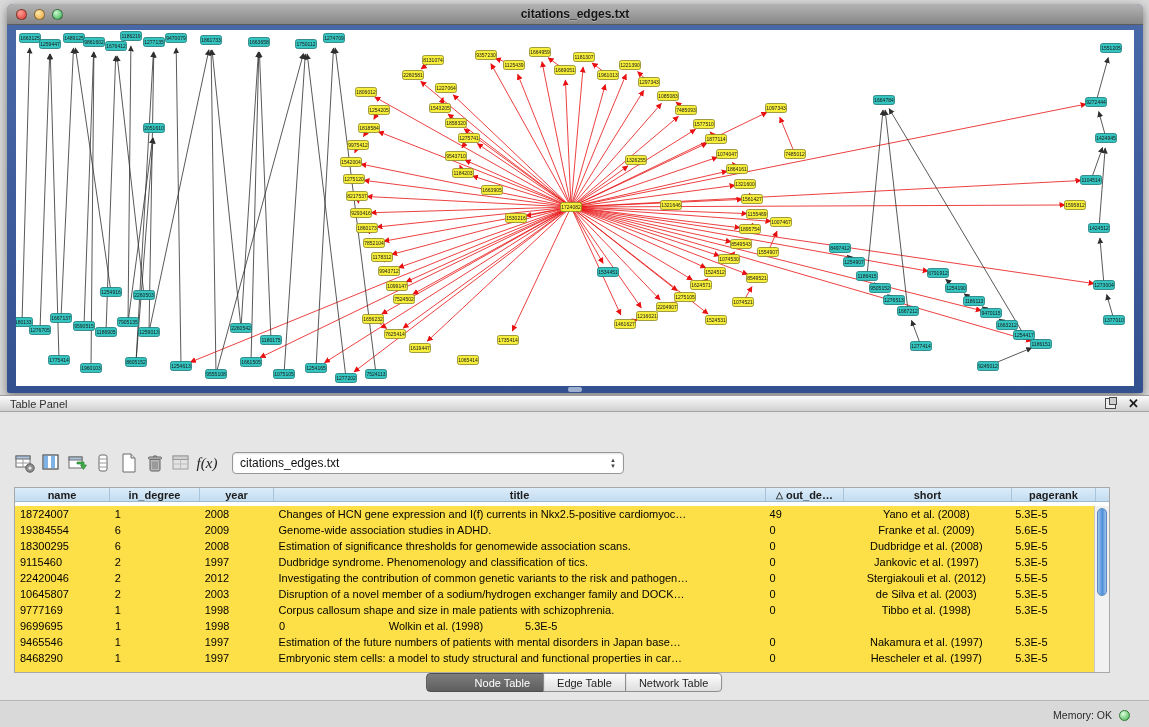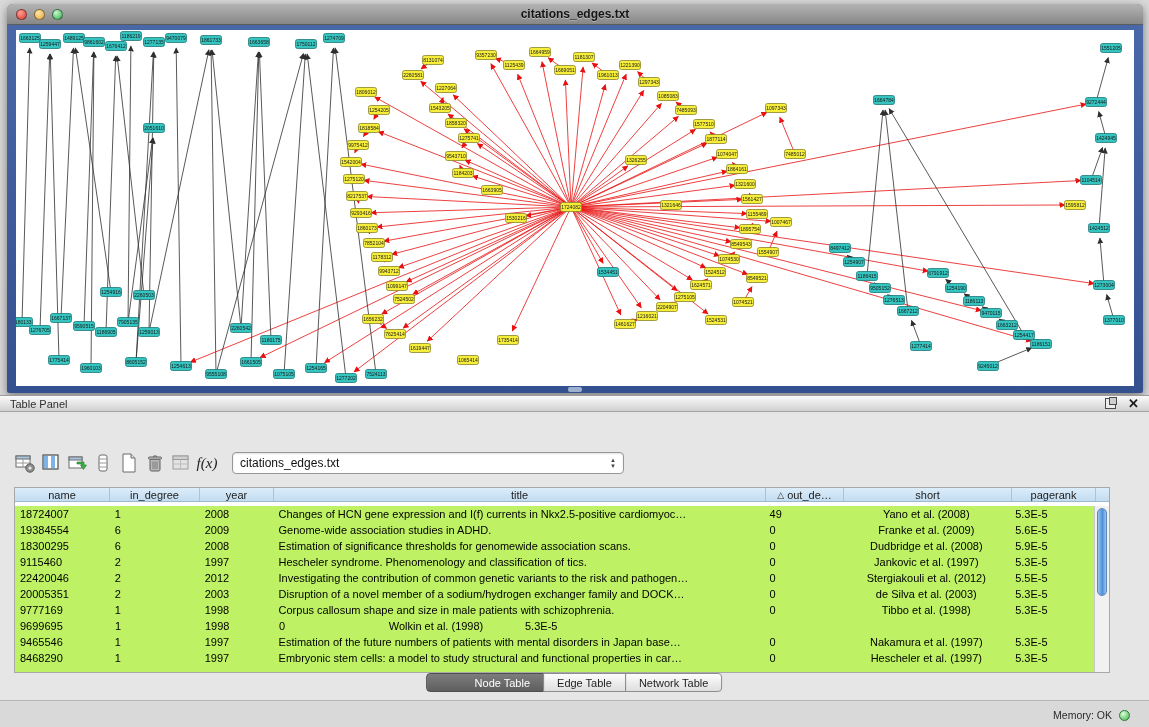"name" .table-header { font-weight: none -> bold }
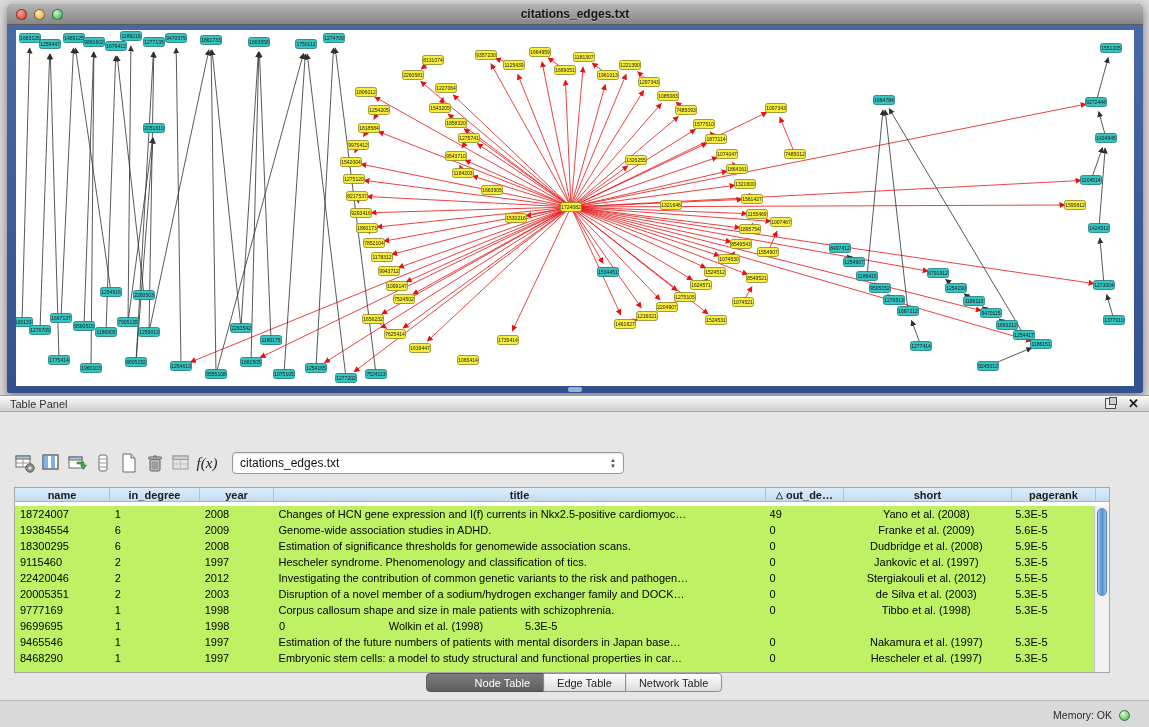"18724007" .rows { background: #bef264 -> #fde047 }
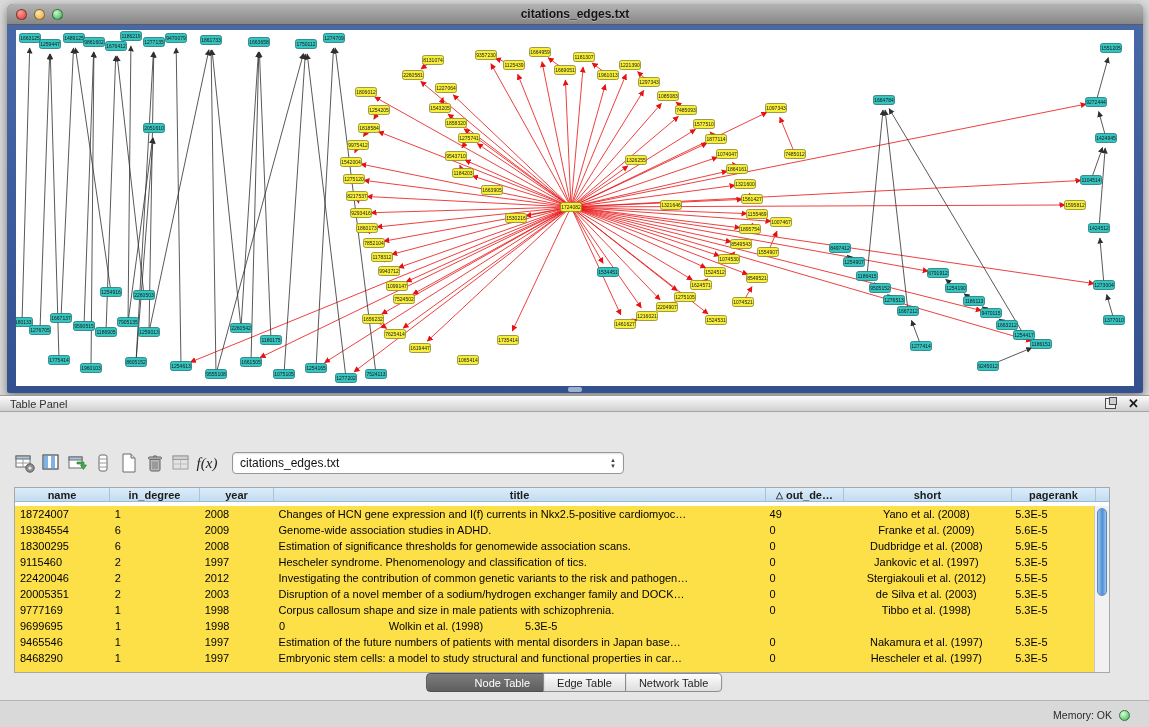"Hescheler syndrome. Phenomenology and" div.cell { text: Hescheler -> Dudbridge }
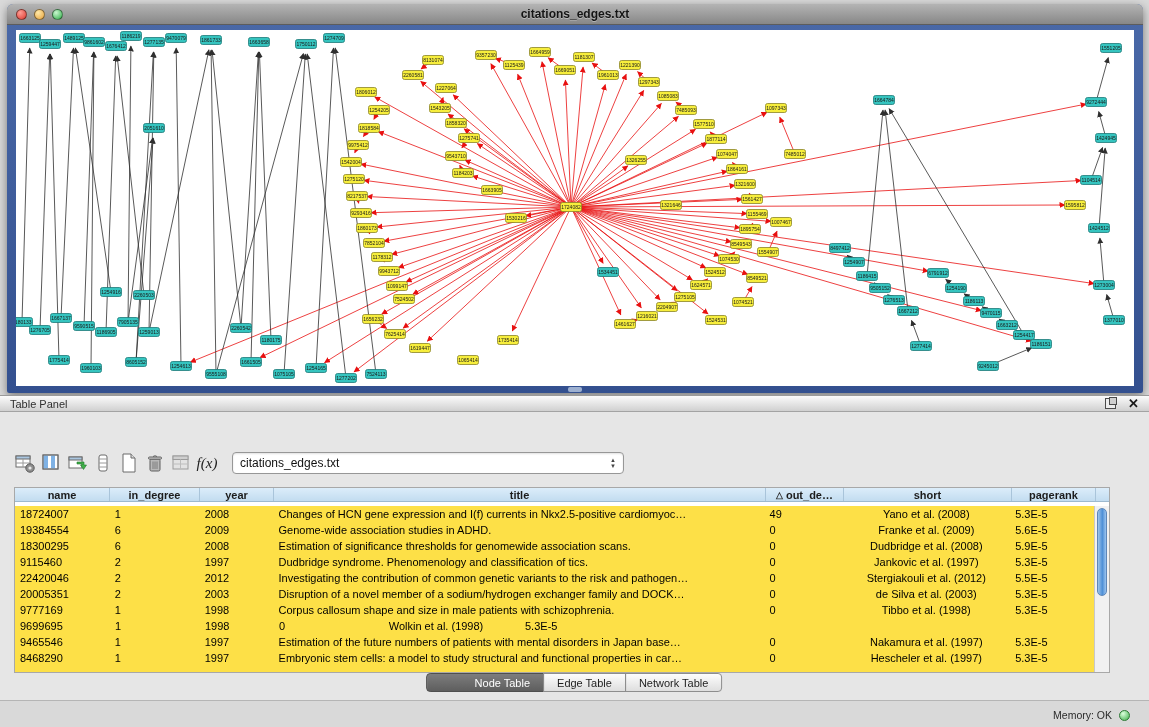"20005351" div.cell { text: 20005351 -> 10645807 }
